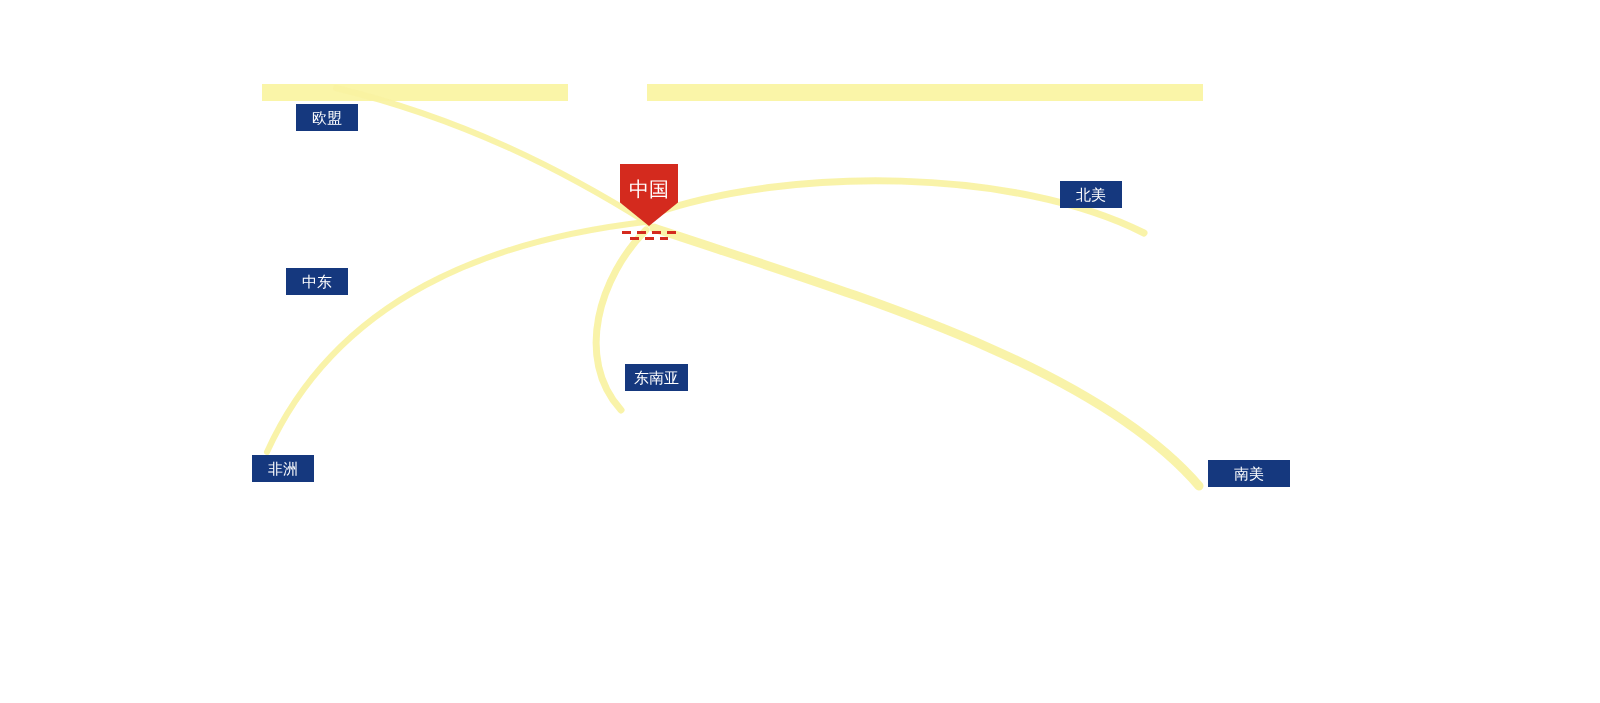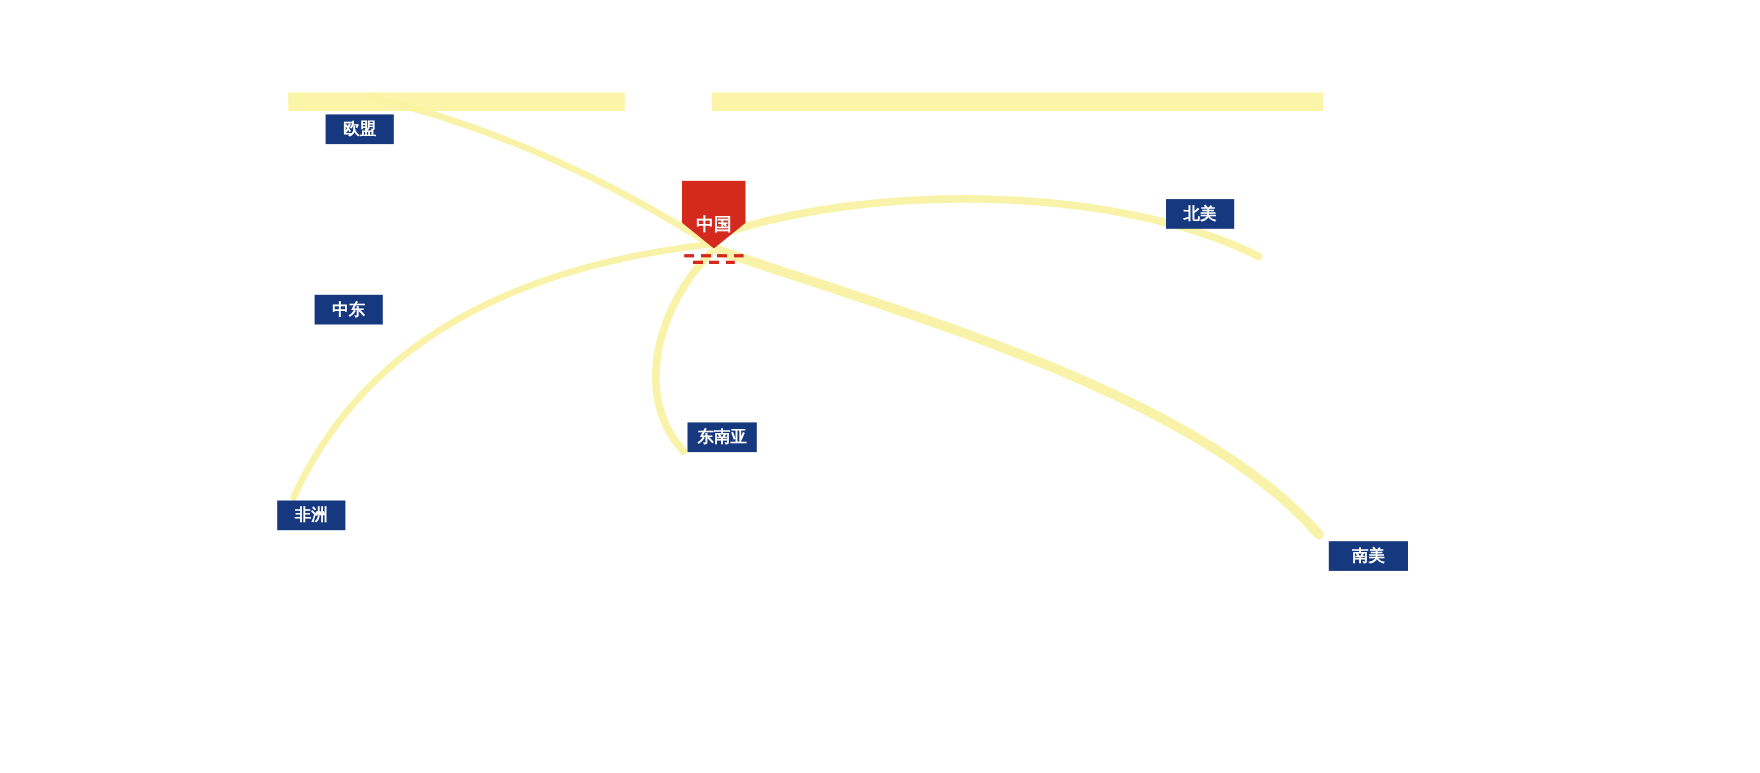"欧盟" .region-label { font-weight: 700 -> 400 }
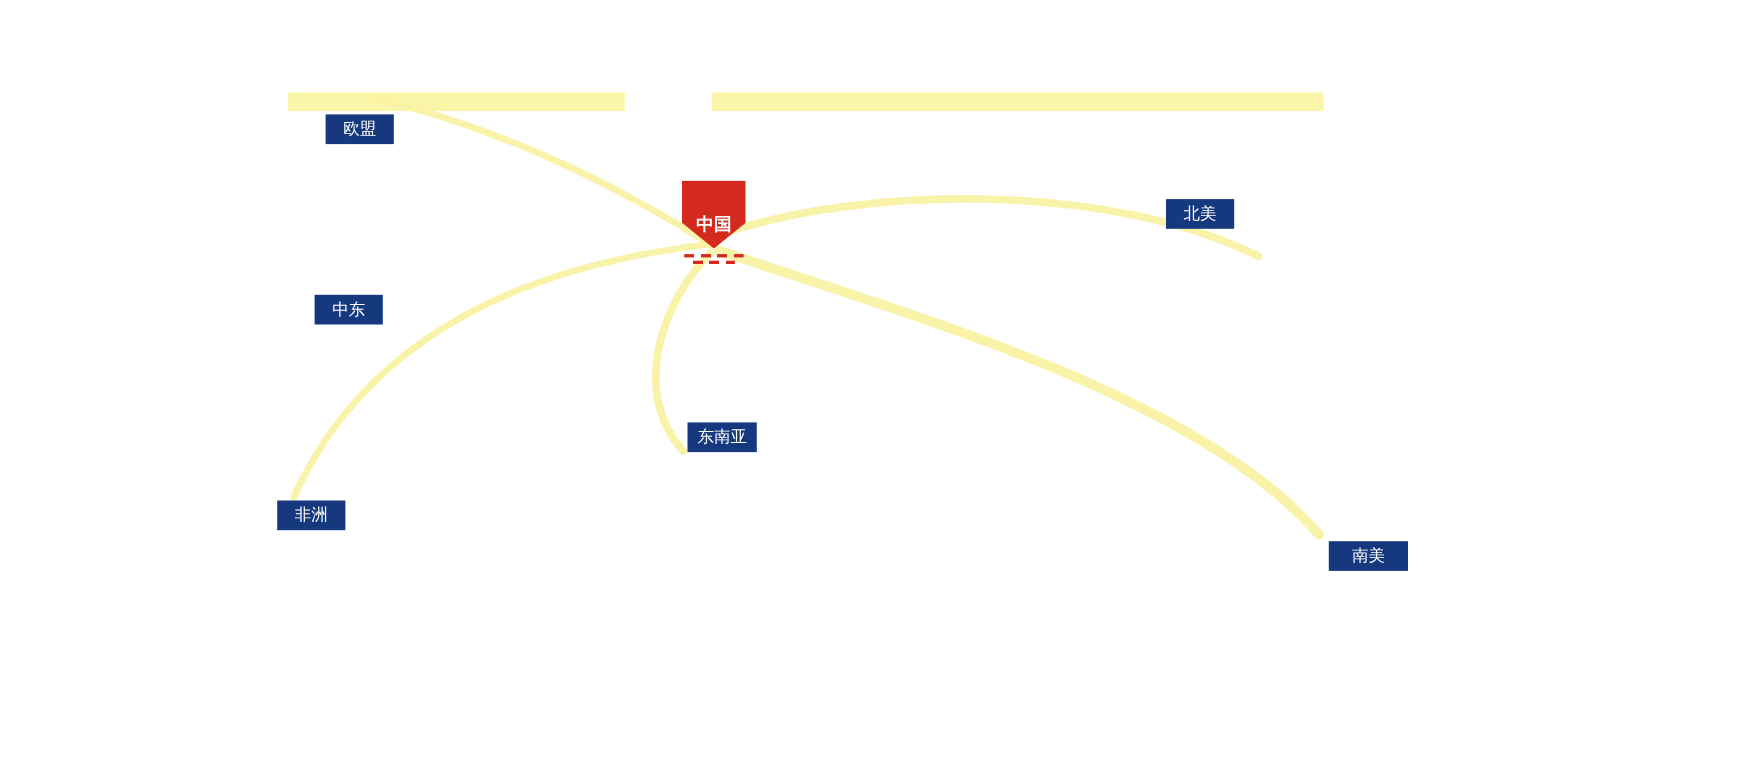"中国" .china-shield span { font-size: 16px -> 20px; font-weight: 700 -> 400; margin-top: 30px -> 12px }
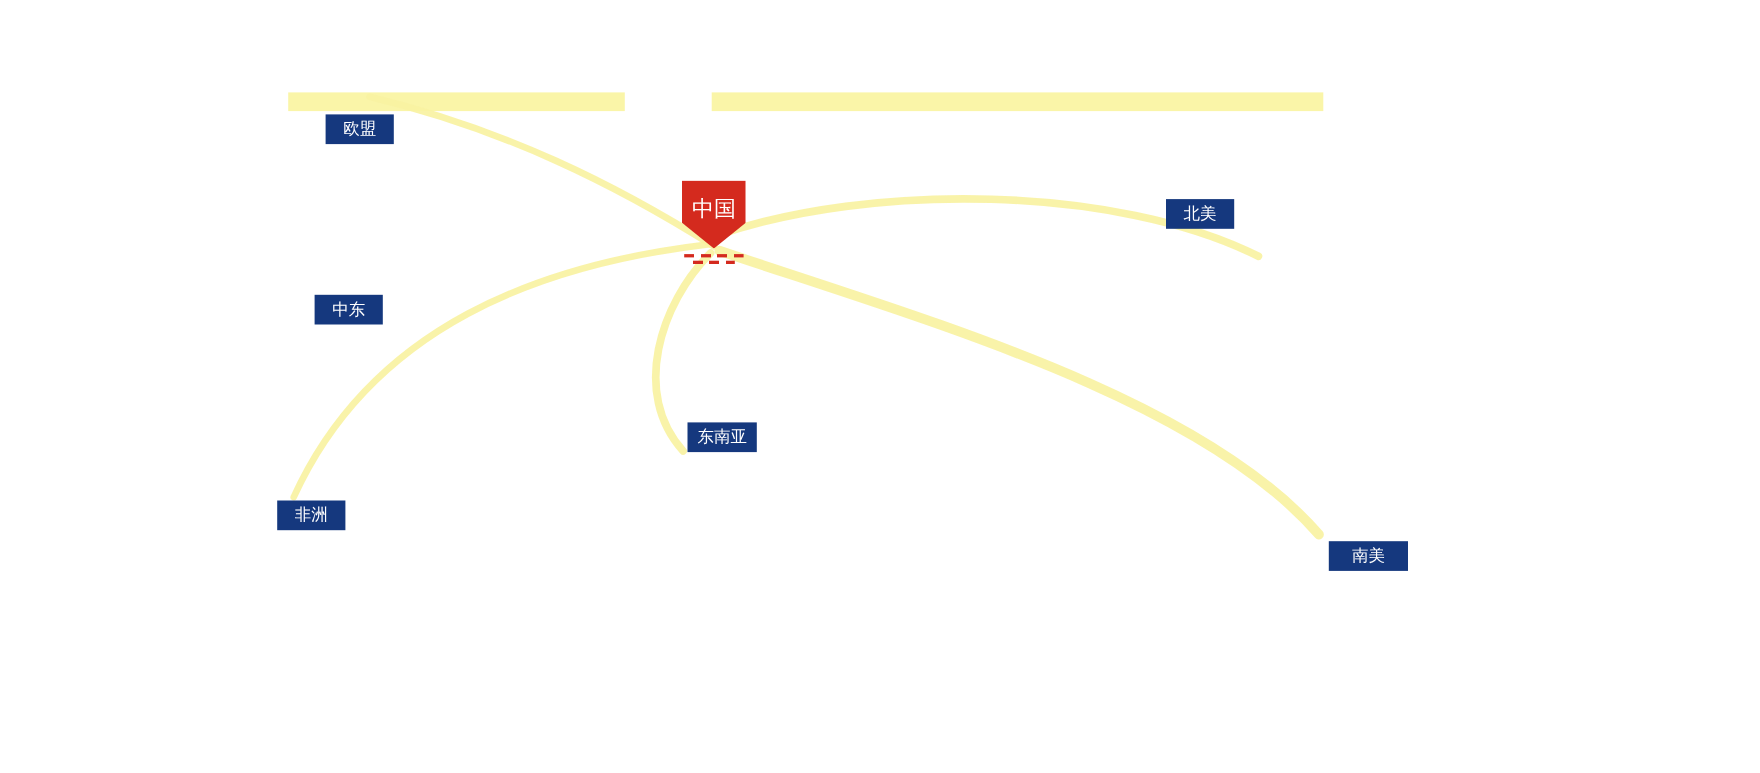"东南亚" #label-southeast-asia { top: 384px -> 364px }
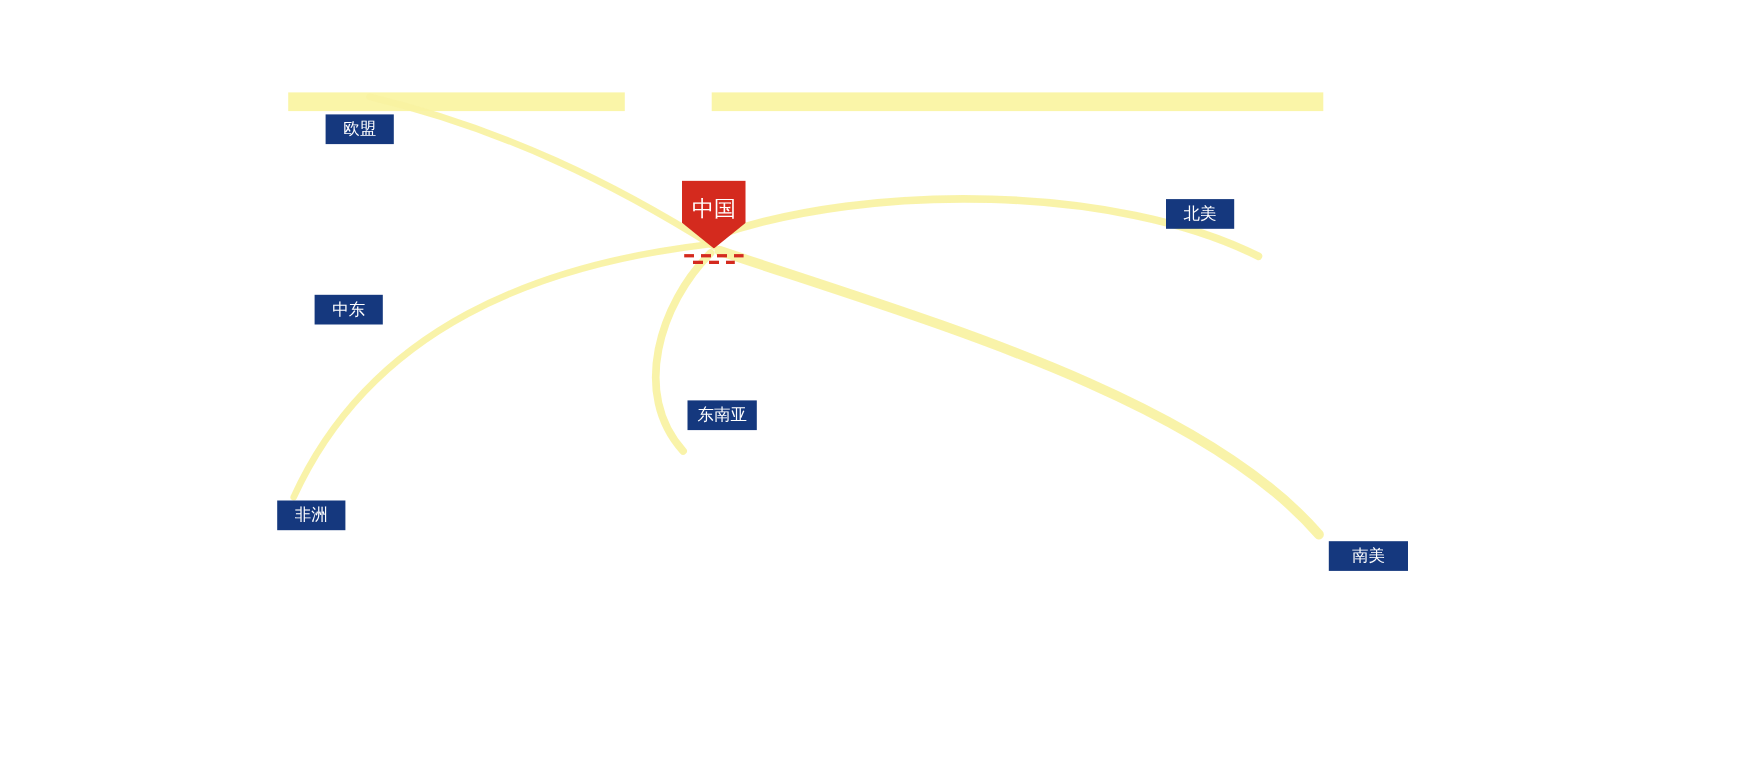"南美" #label-south-america { top: 492px -> 460px; width: 72px -> 82px }
